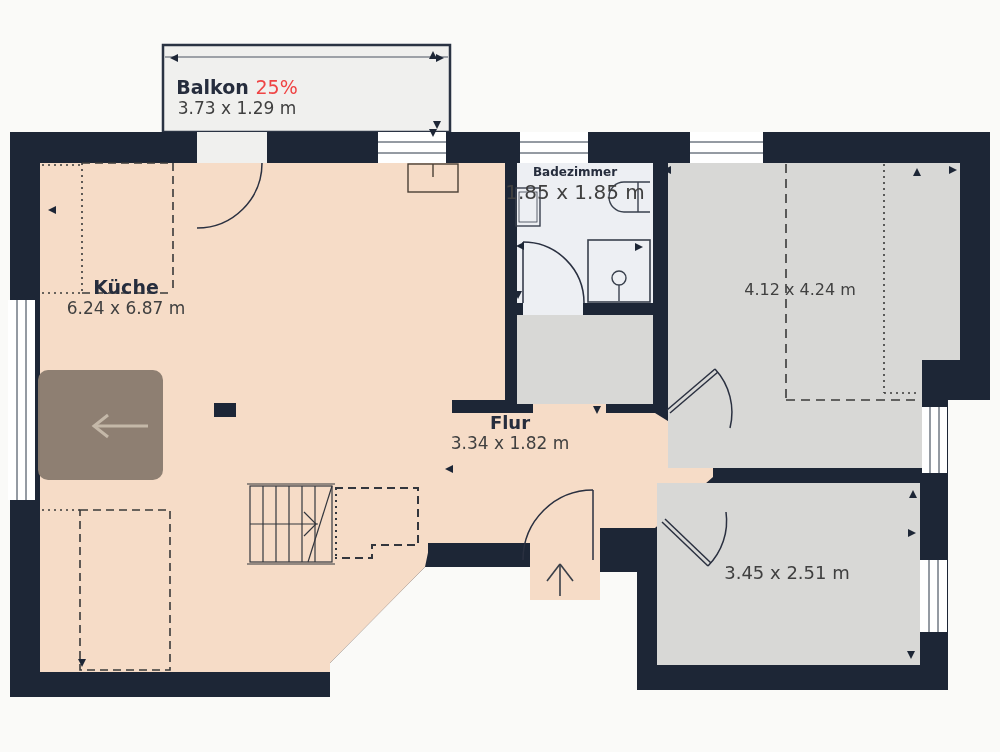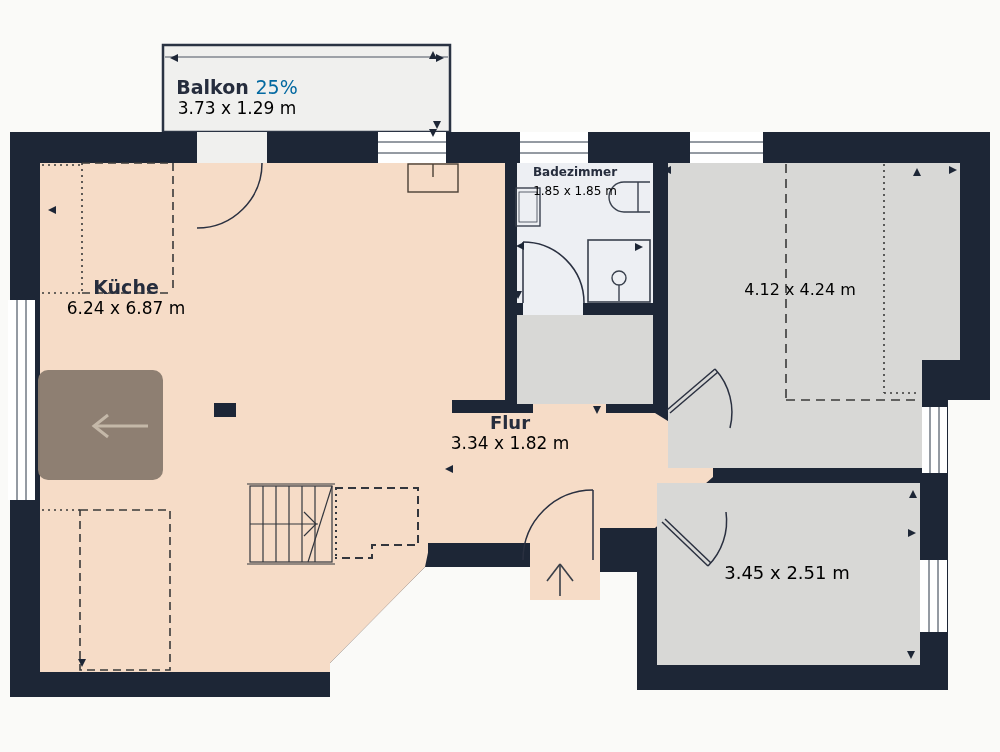"25%" .share { color: #0369a1 -> #ef4444 }
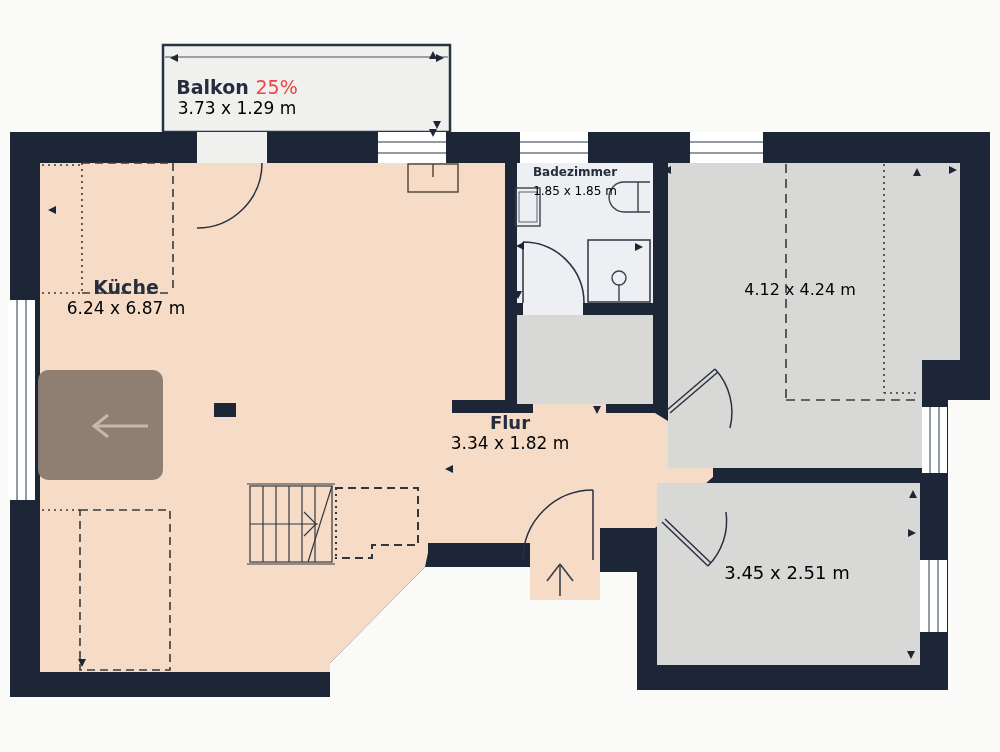"3.73 x 1.29 m" .room-dims { color: #000000 -> #404040 }
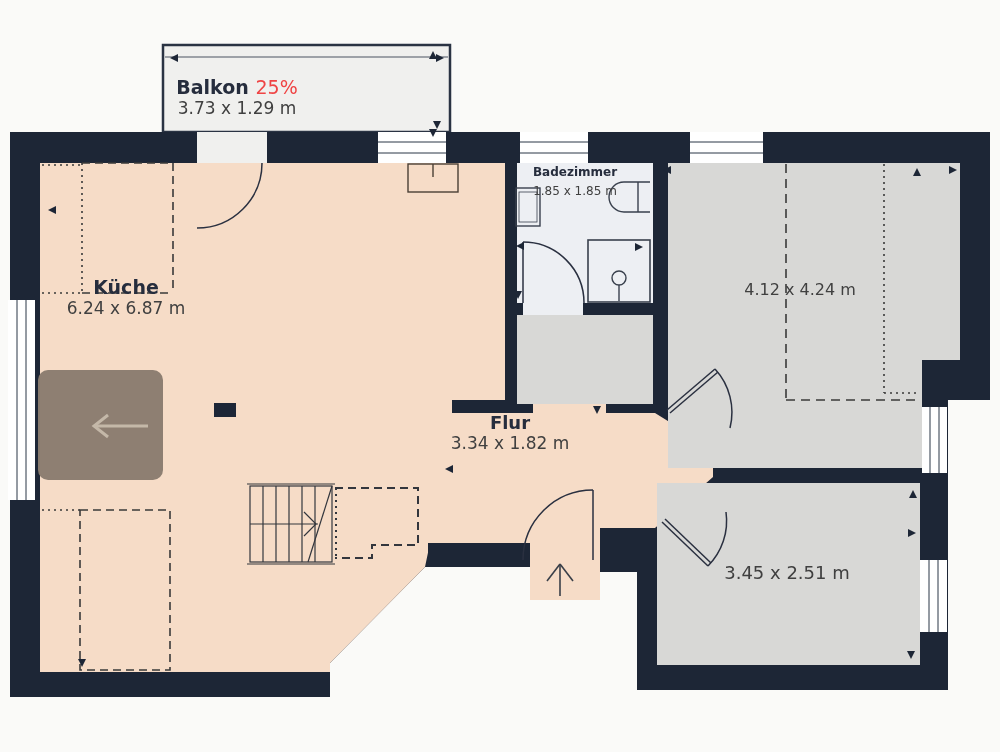"1.85 x 1.85 m" span.room-dims { font-size: 12px -> 20px }
